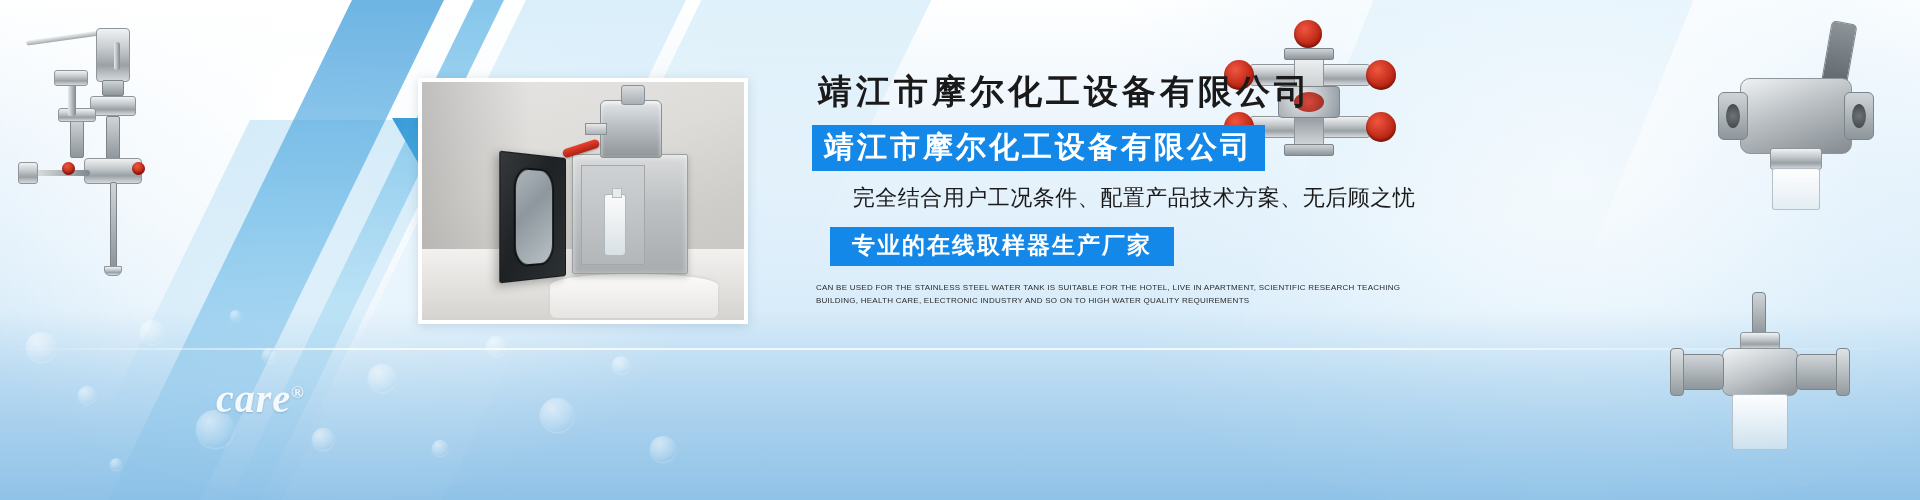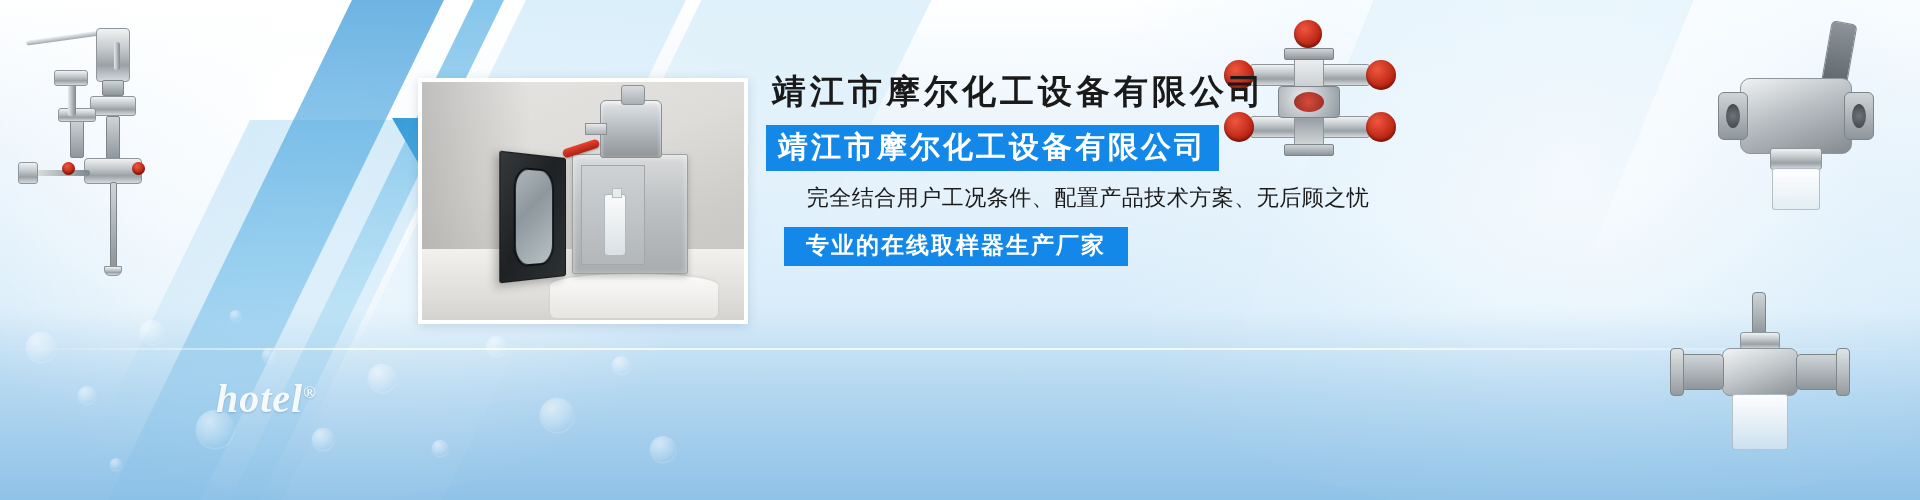"靖江市摩尔化工设备有限公司" .copy { left: 766px -> 812px }
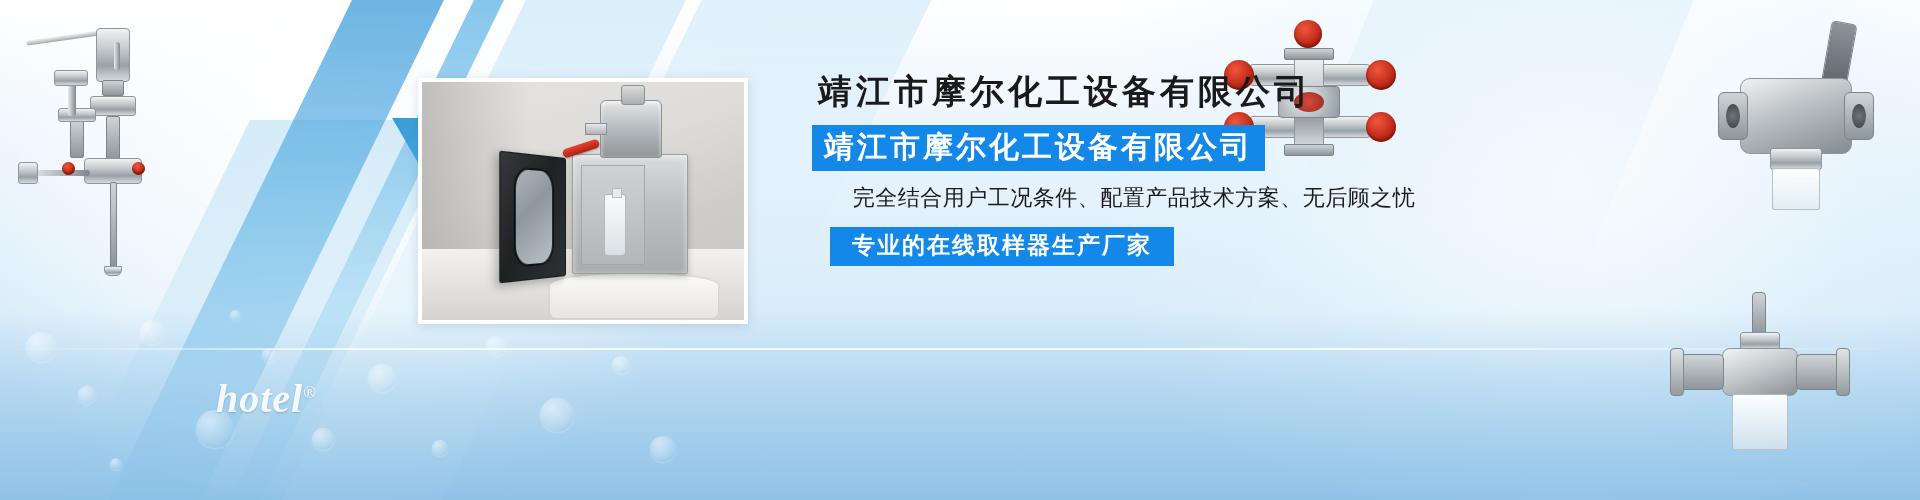"CAN BE USED FOR THE" div.en-copy { html: none -> <div>Can be used for the stainless steel water tank is suitable for the hotel, live in apartment, scientific research teaching building, health care, electronic industry and so on to high water quality requirements</div> }
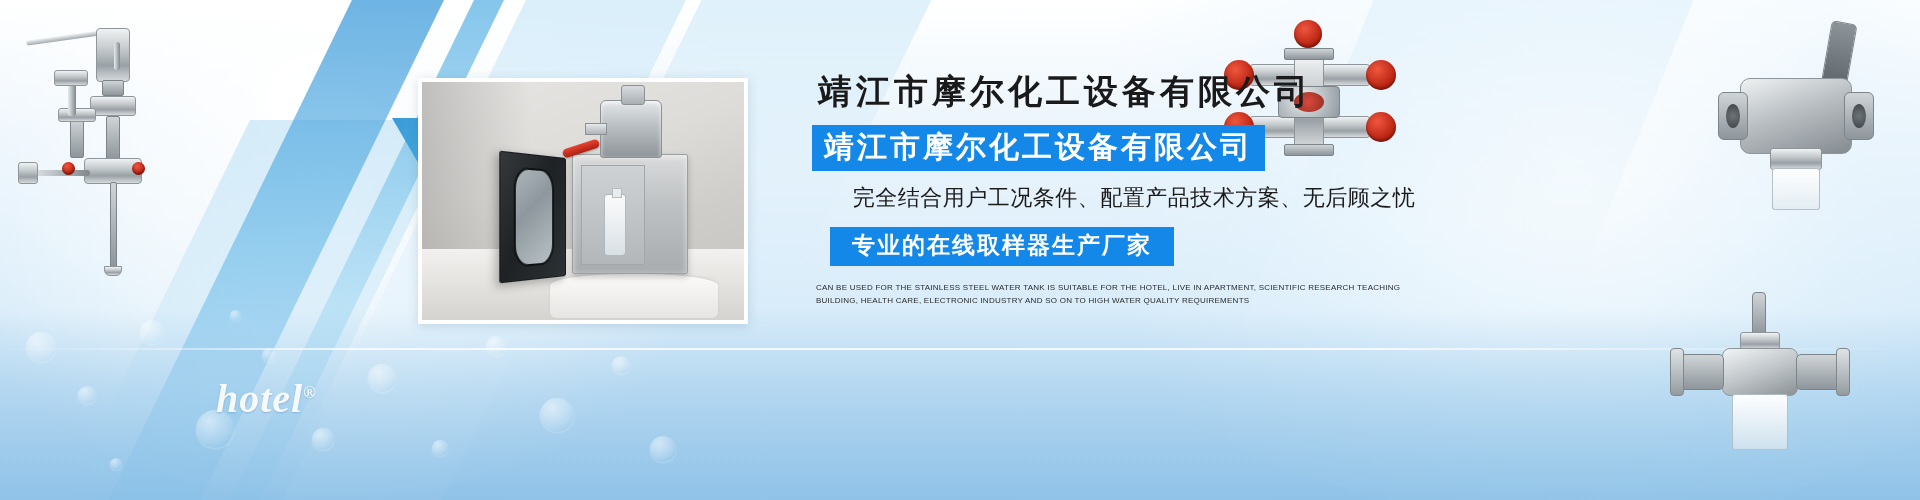"hotel" span { text: hotel -> care }
